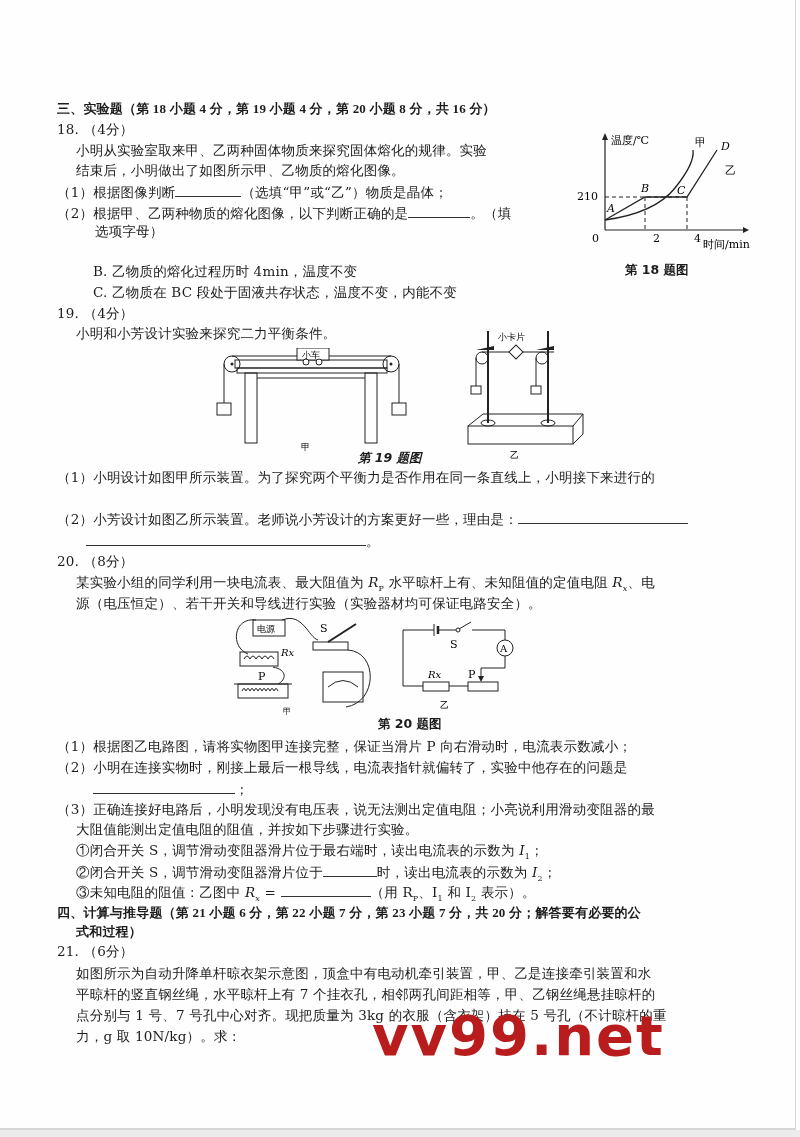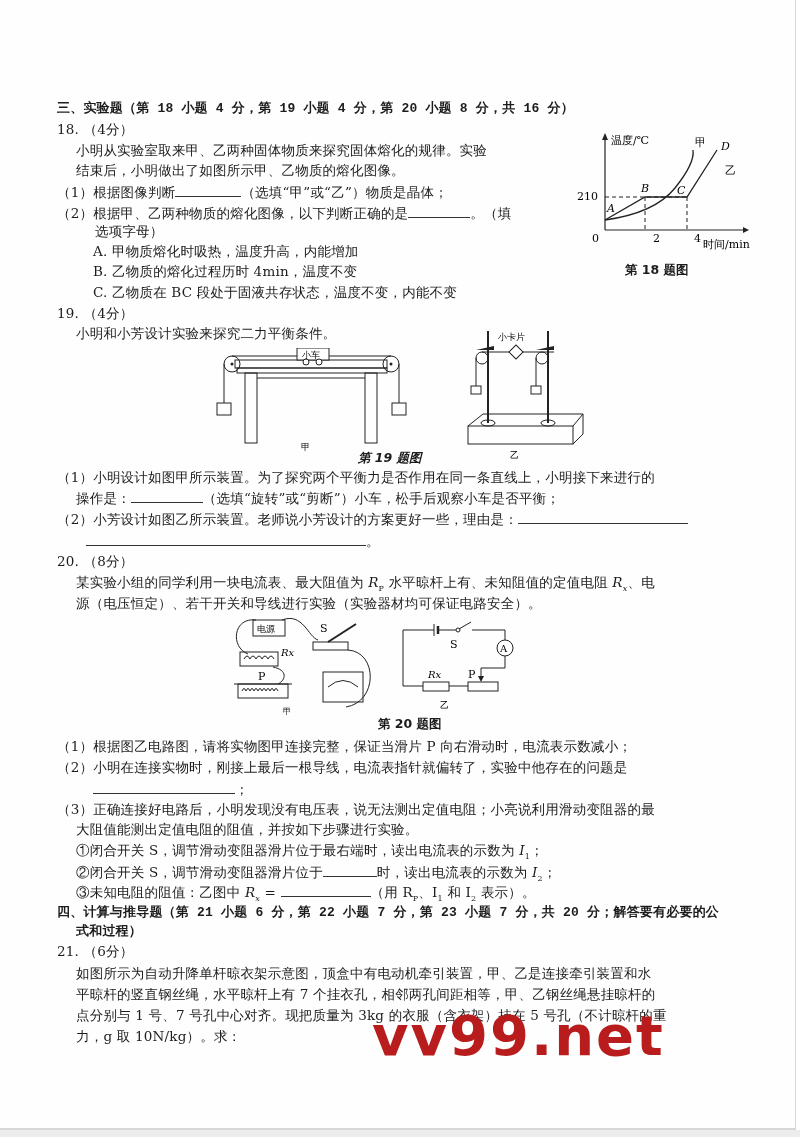"三、实验题（第 18 小题 4 分，第" .bold { font-family: Liberation Mono, monospace -> Liberation Serif, serif }
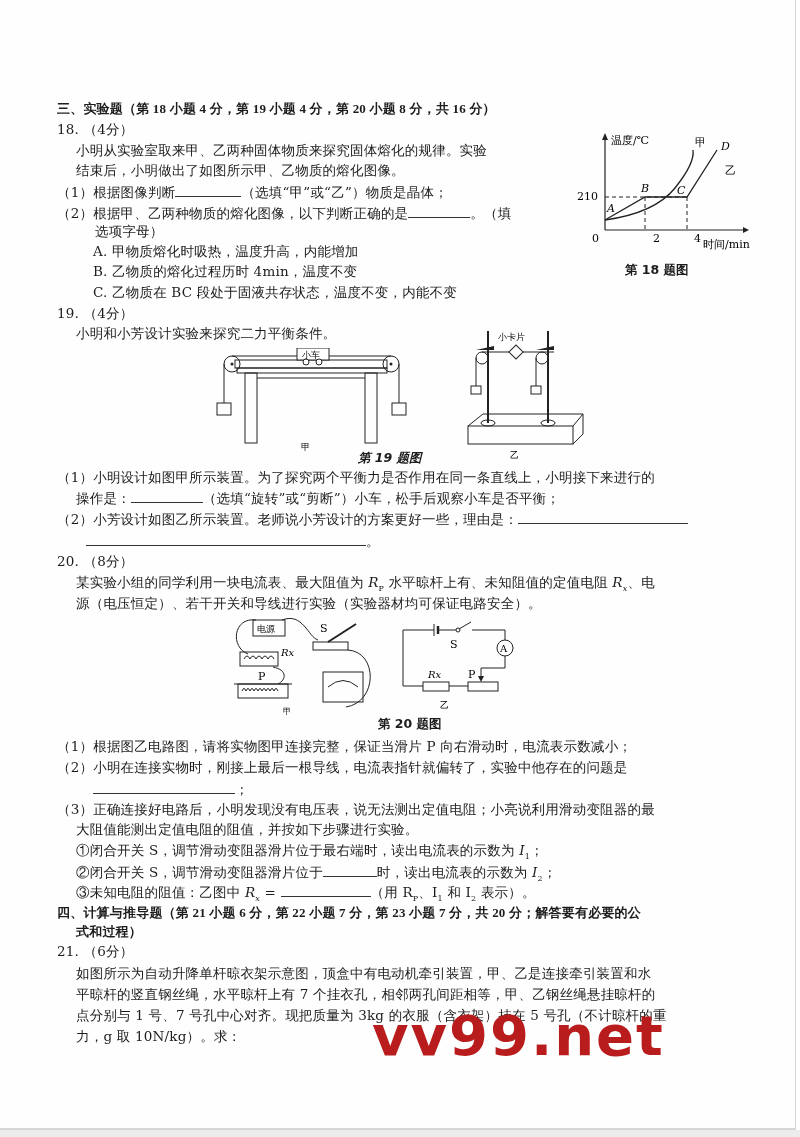"A. 甲物质熔化时吸热，温度升高，内能增加" div.line { html: <div>A. 甲物质熔化时吸热，温度升高，内能增加</div> -> none }
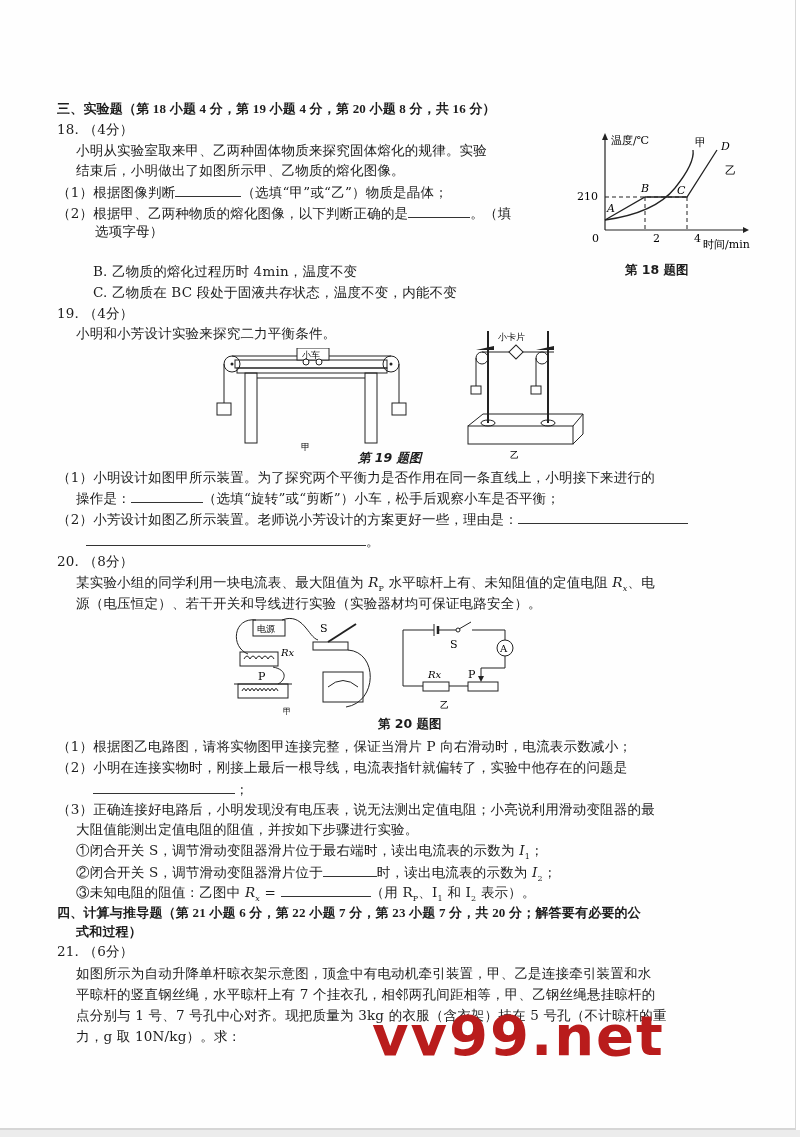"操作是： （选填“旋转”或“剪断”）小车，松手后观察小车是否平衡；" div.line { html: <div> <span>操作是：</span><span></span><span>（选填“旋转”或“剪断”）小车，松手后观察小车是否平衡；</span> </div> -> none }
